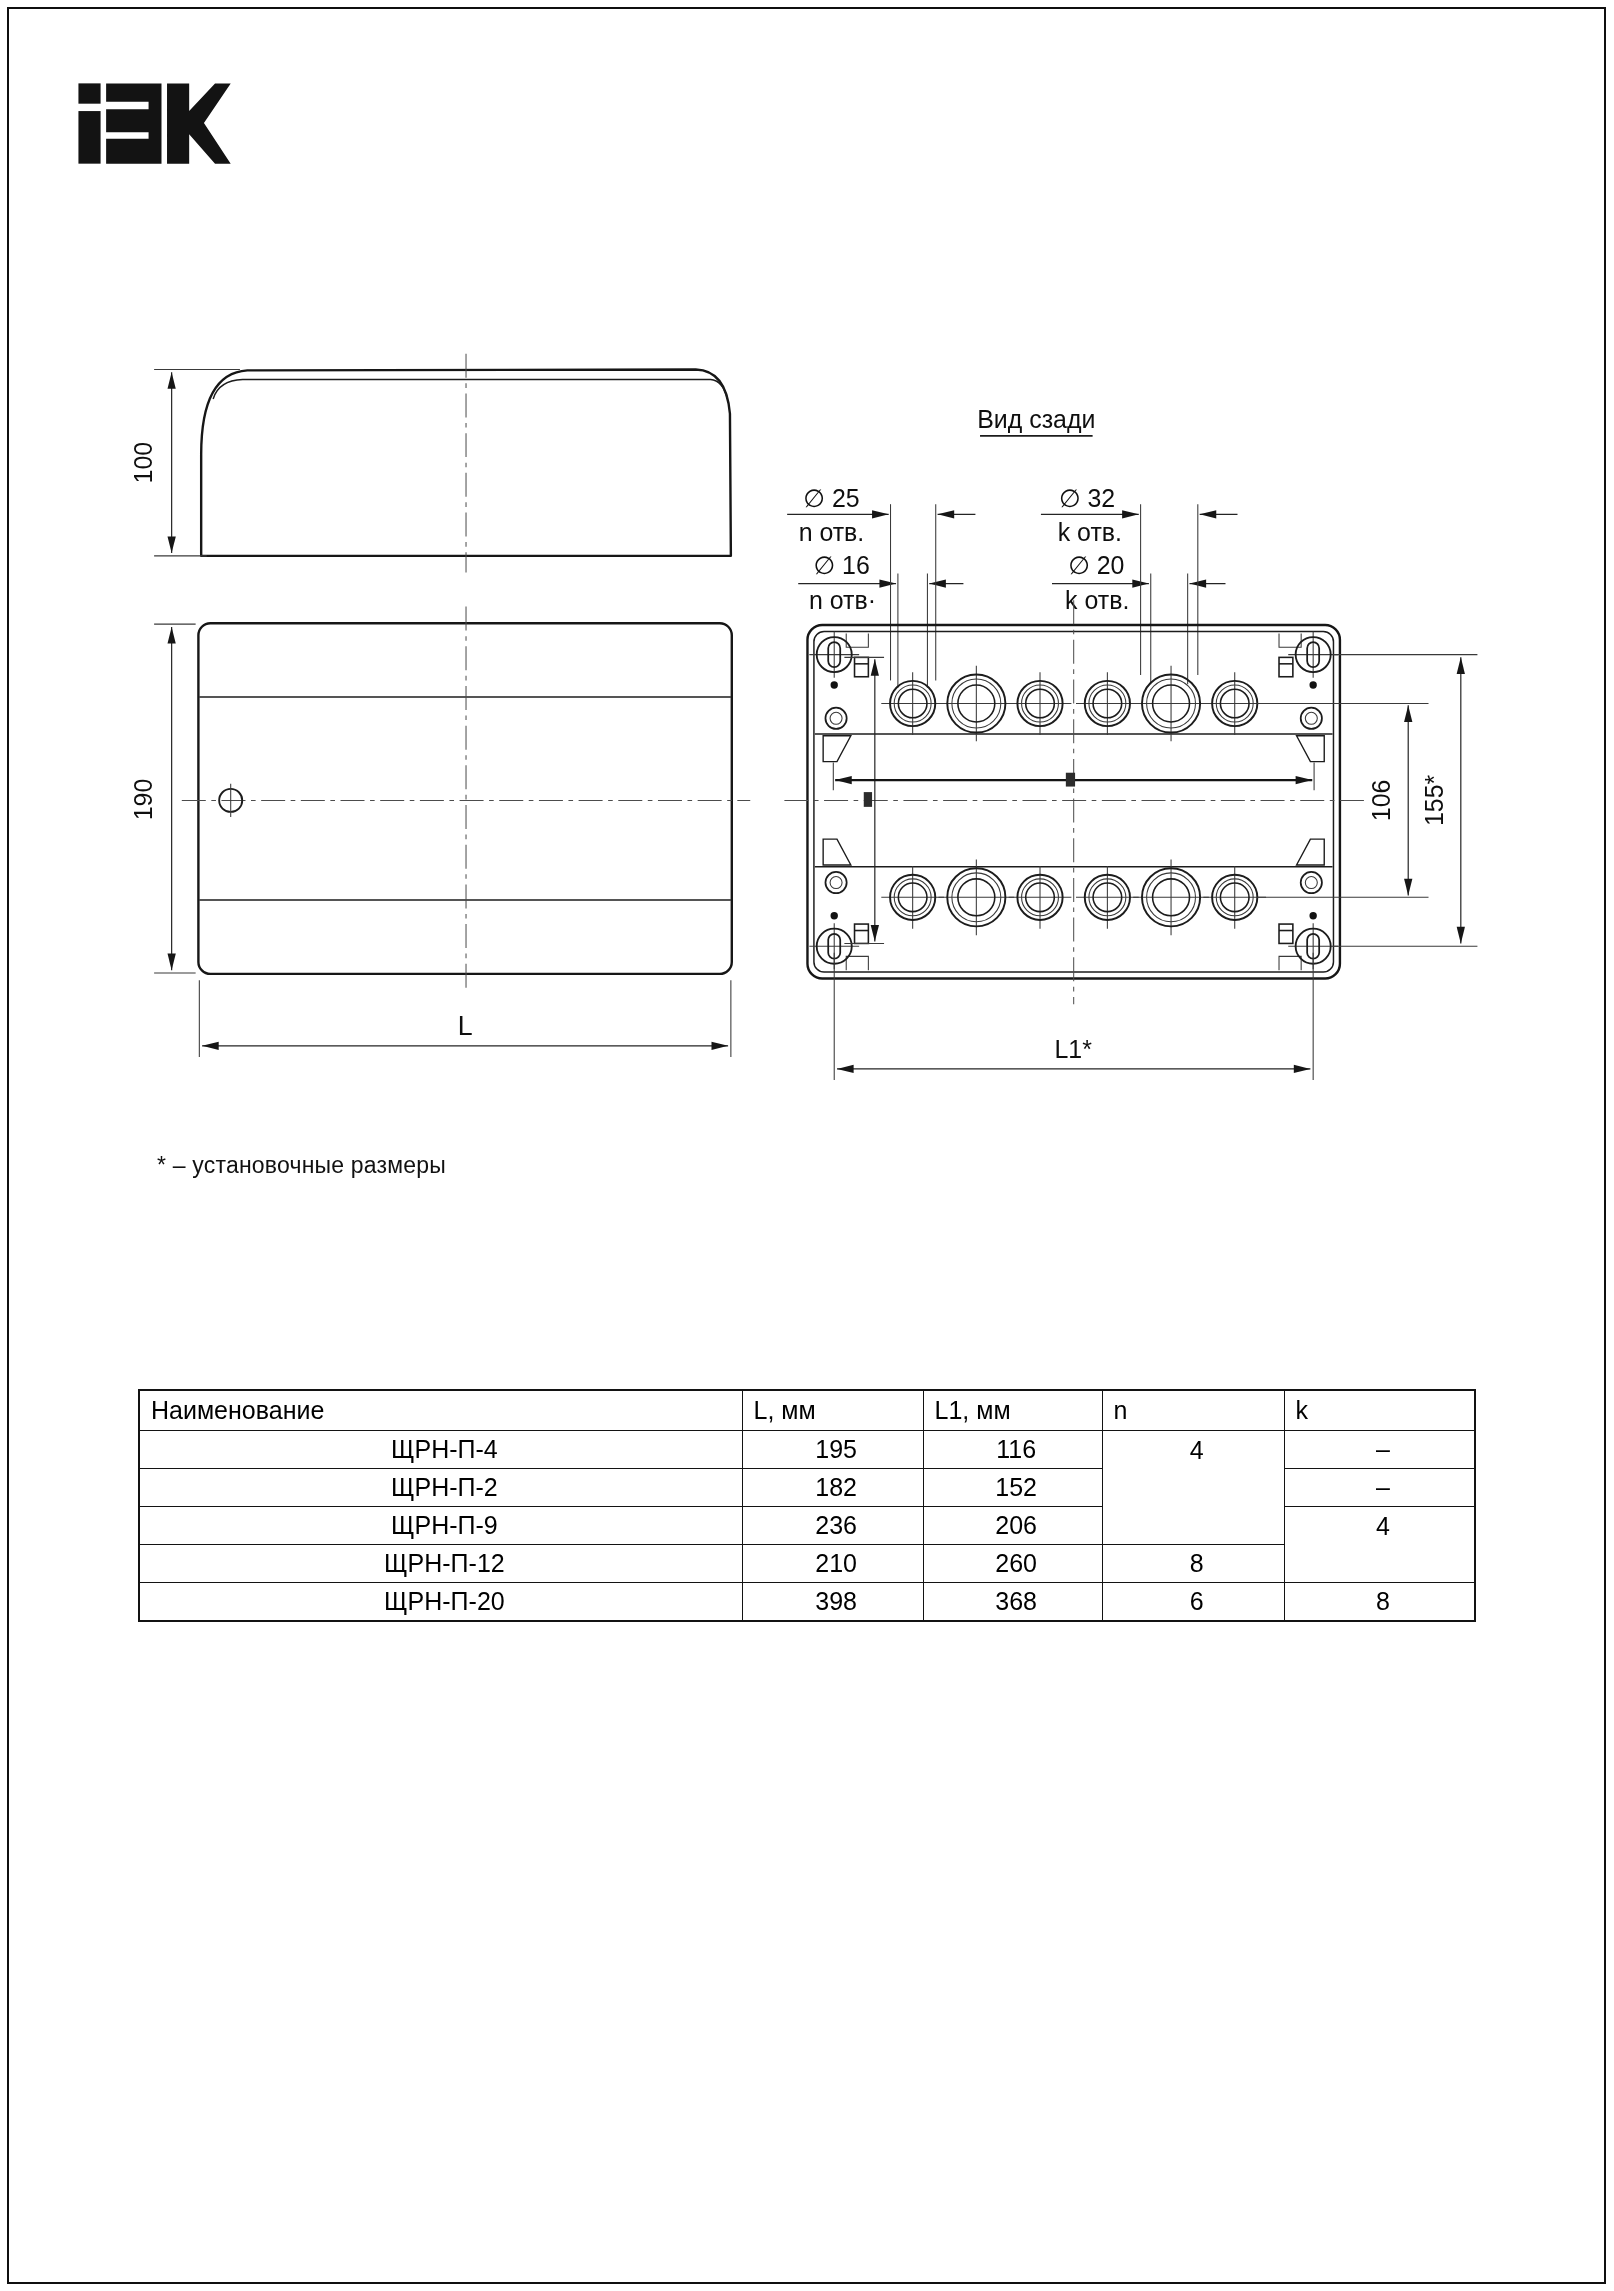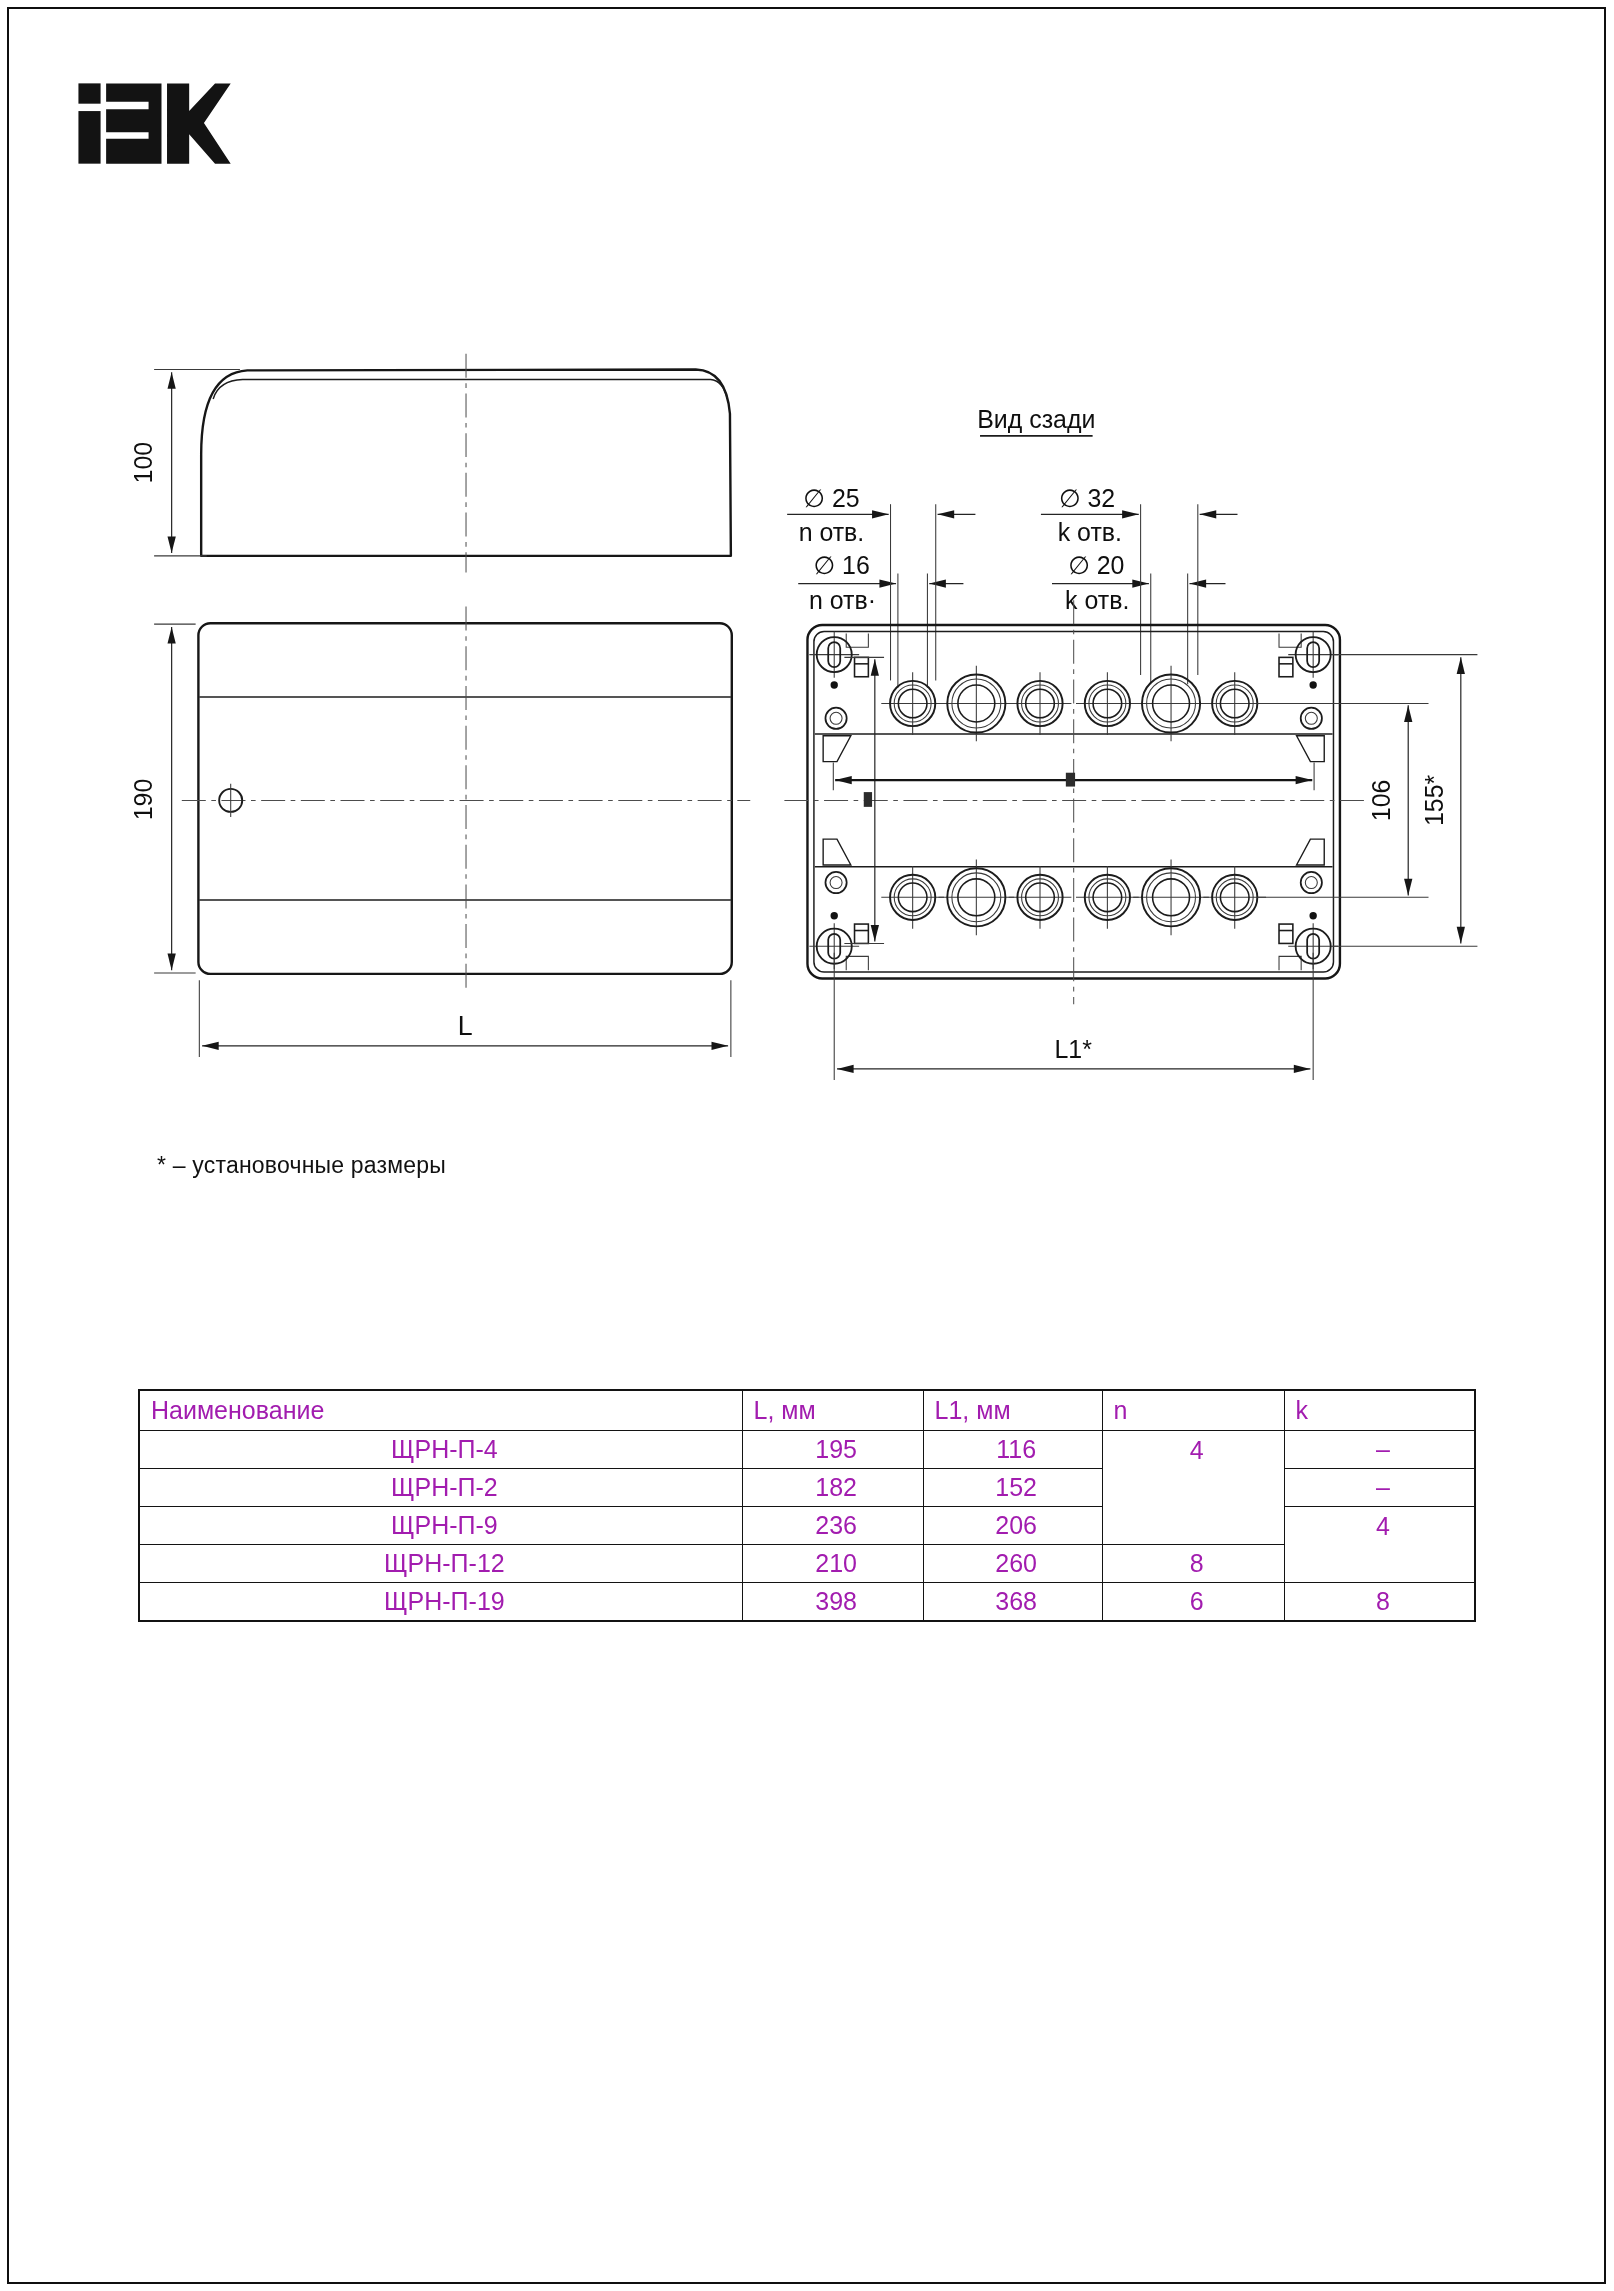"Наименование" table.spec { color: #a21caf -> #000000 }
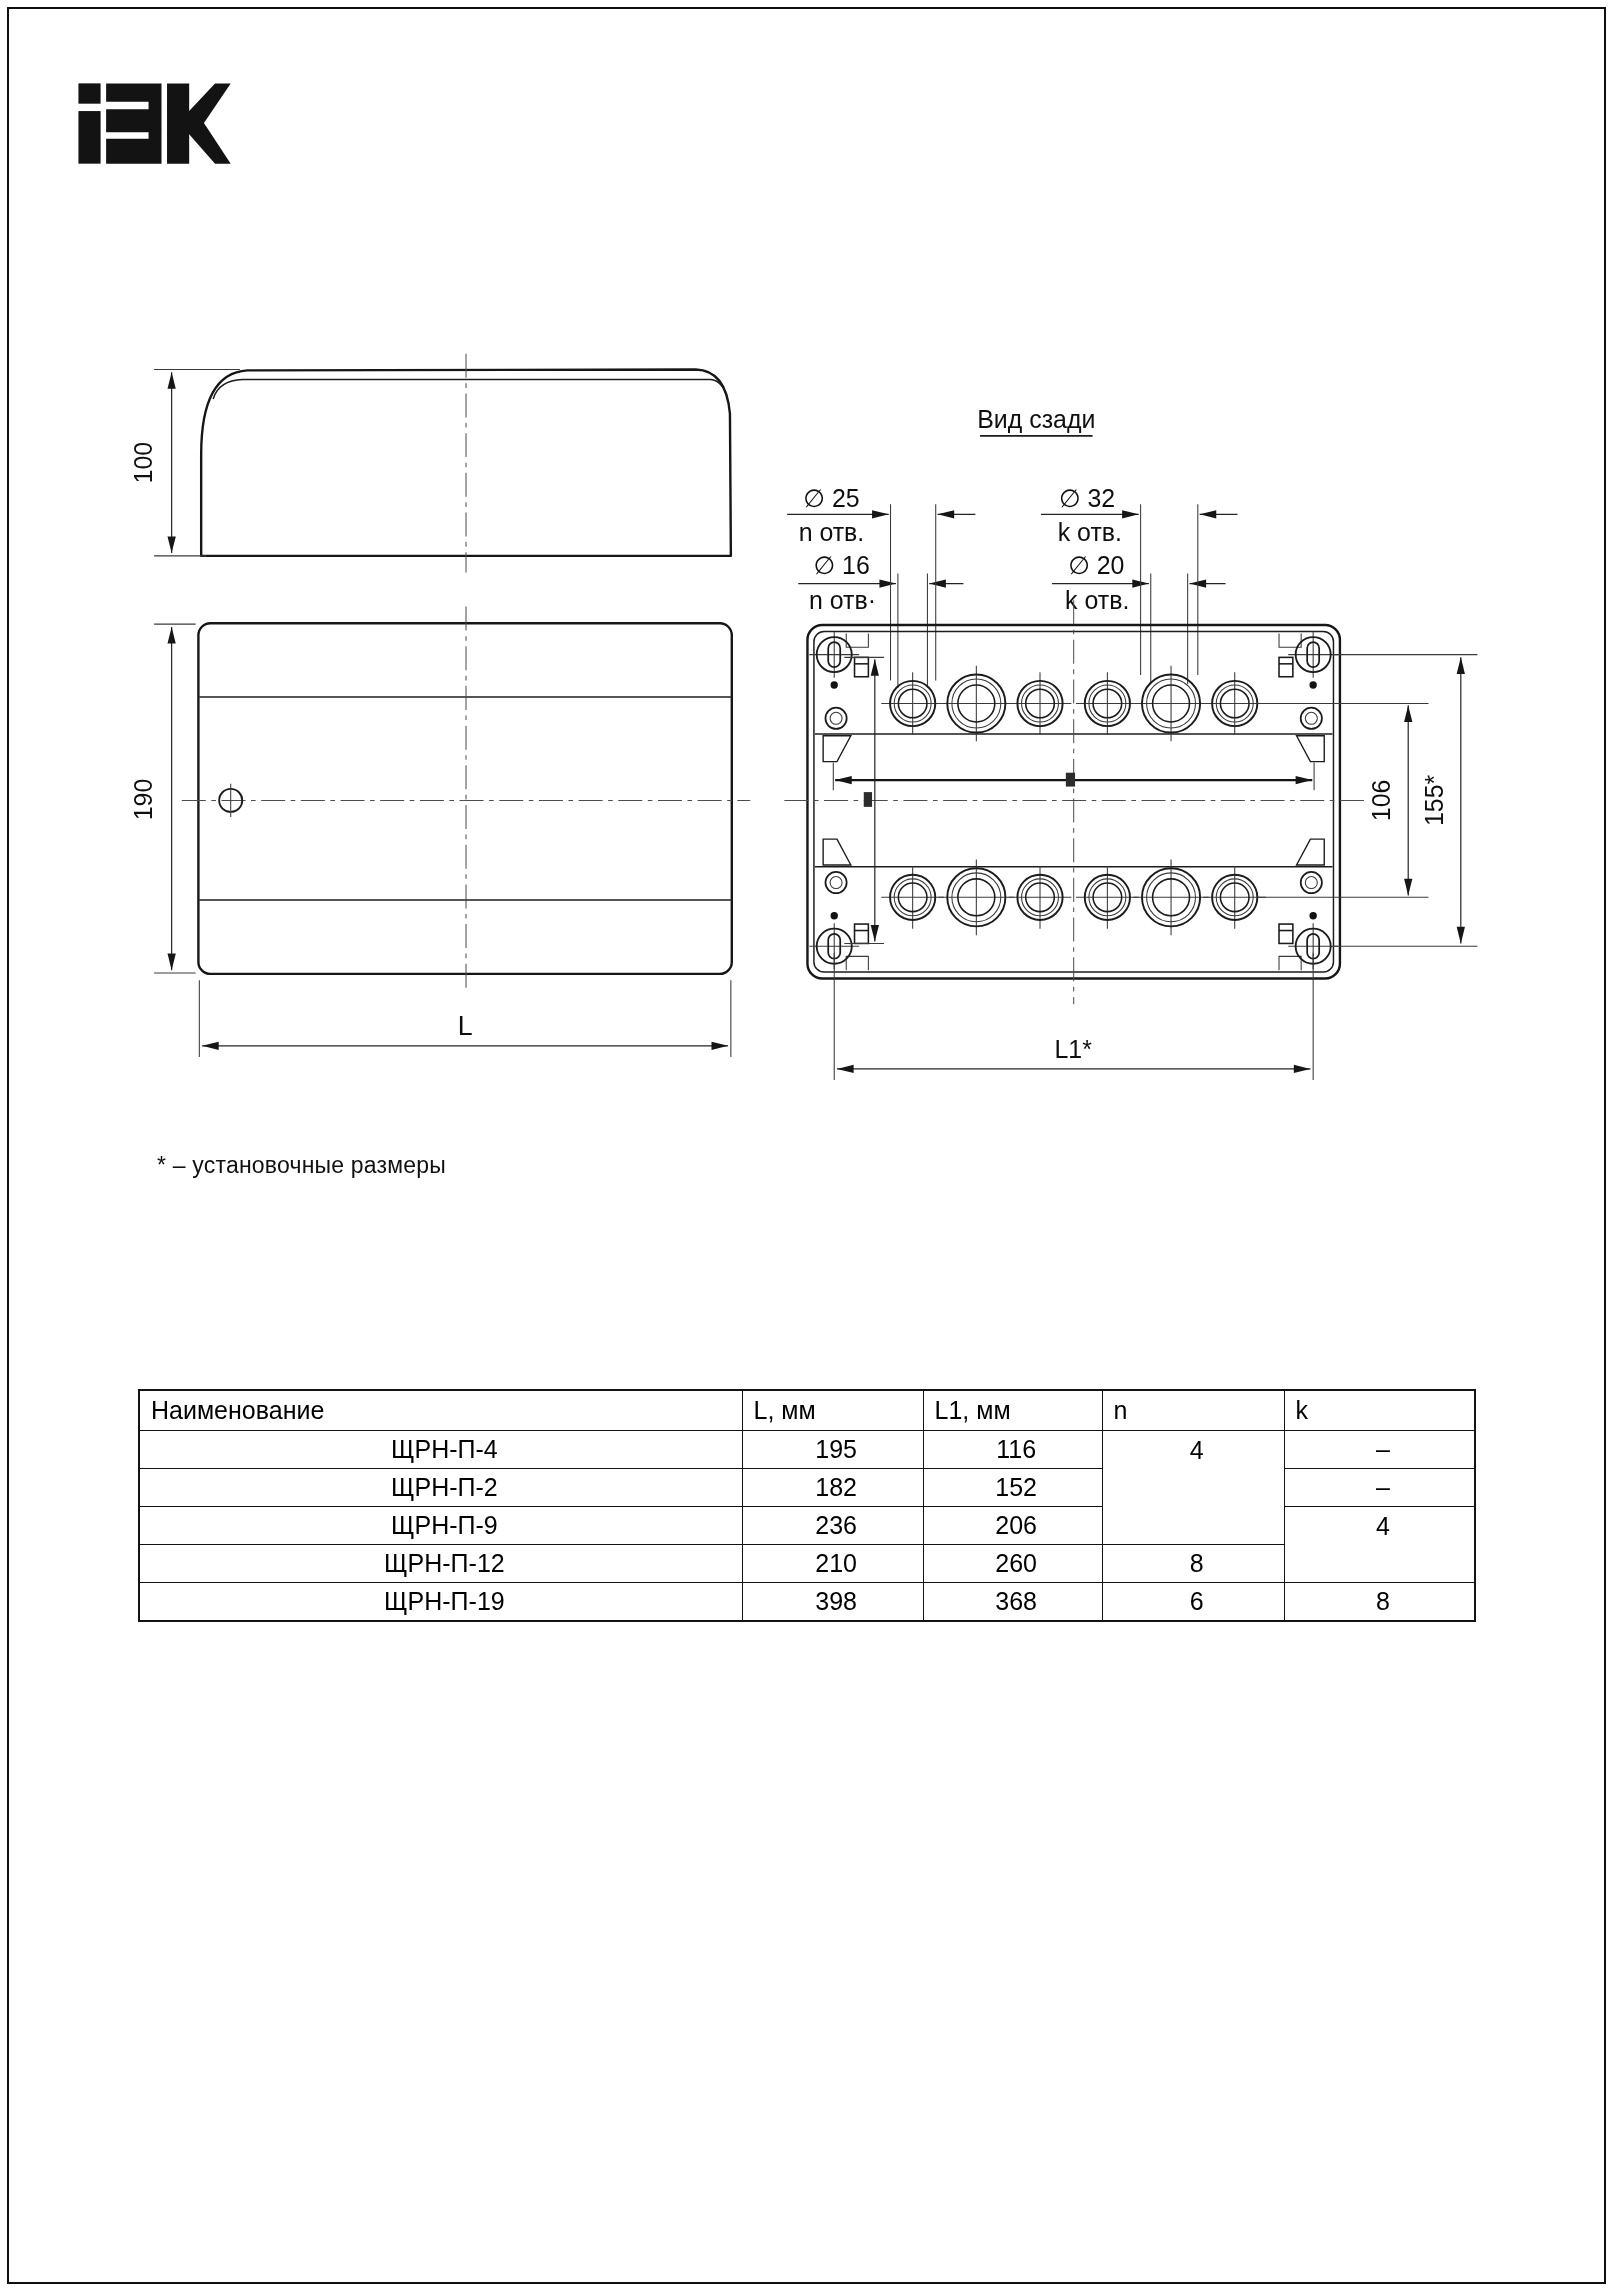"ЩРН-П-19" td { text: ЩРН-П-19 -> ЩРН-П-20 }
